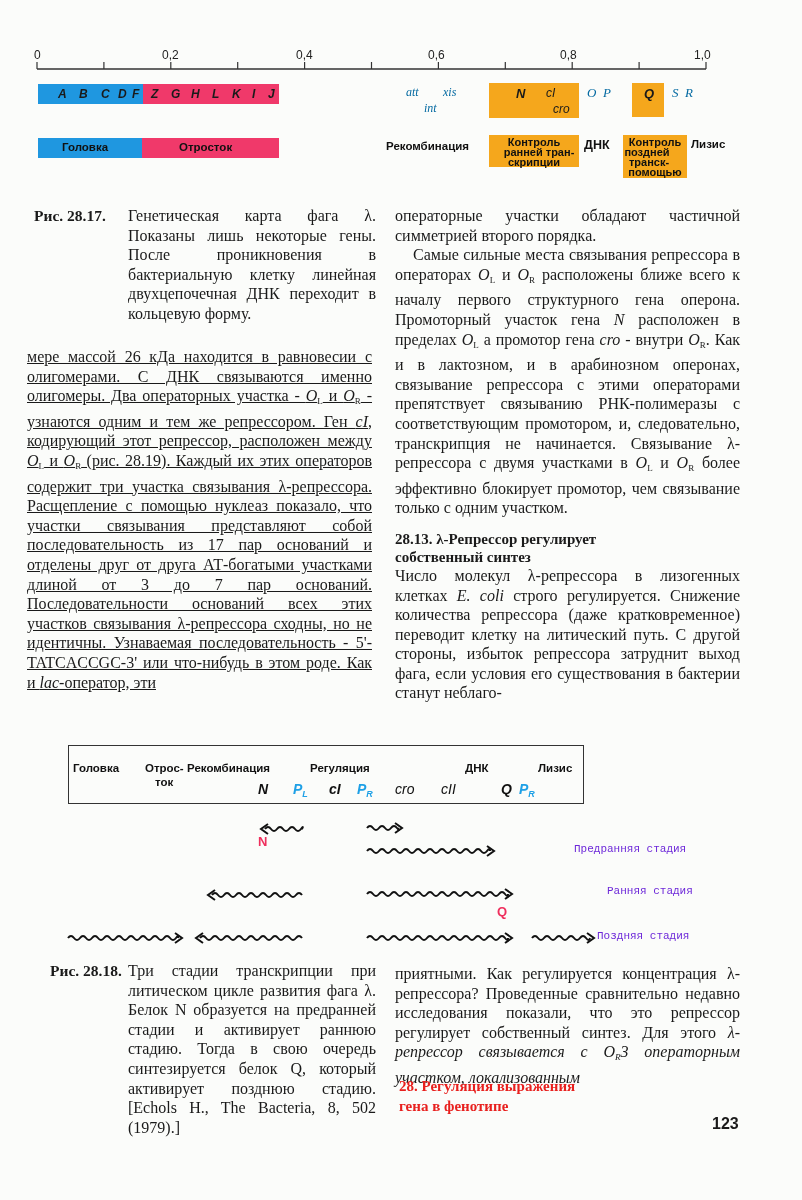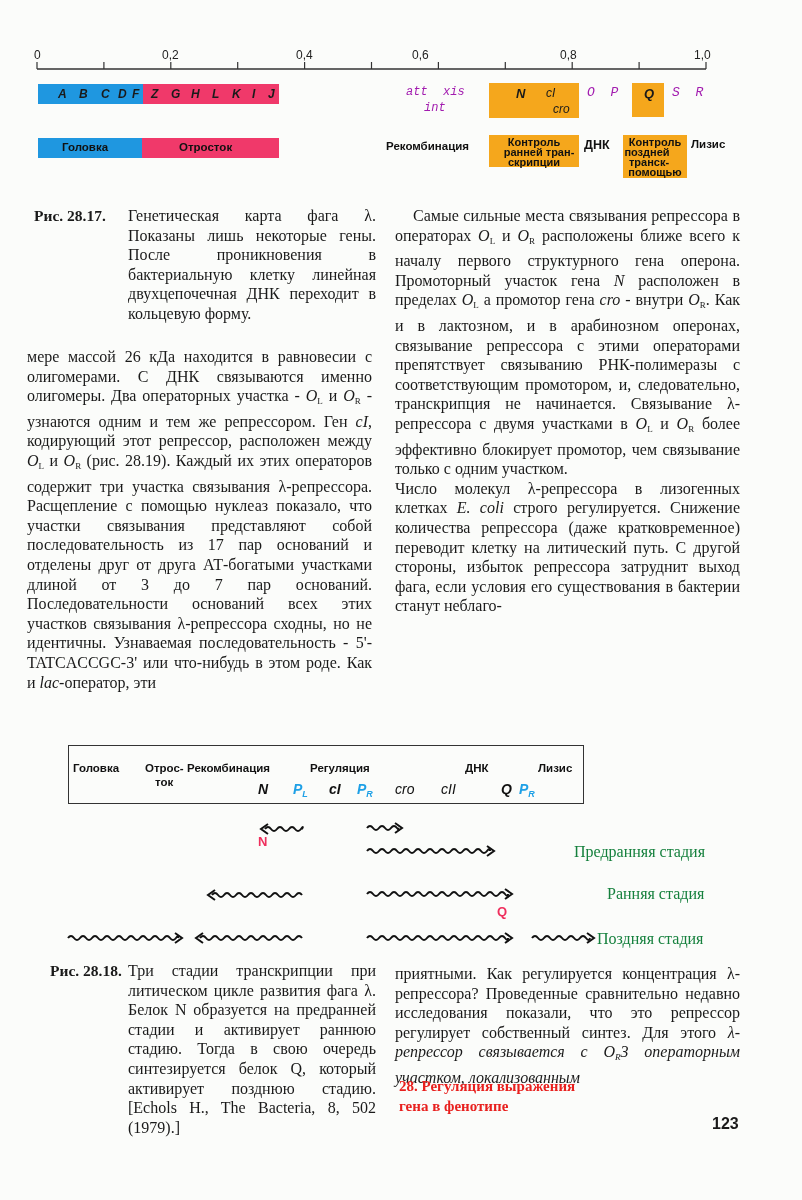"0,6" span.abs { left: 412px -> 428px }
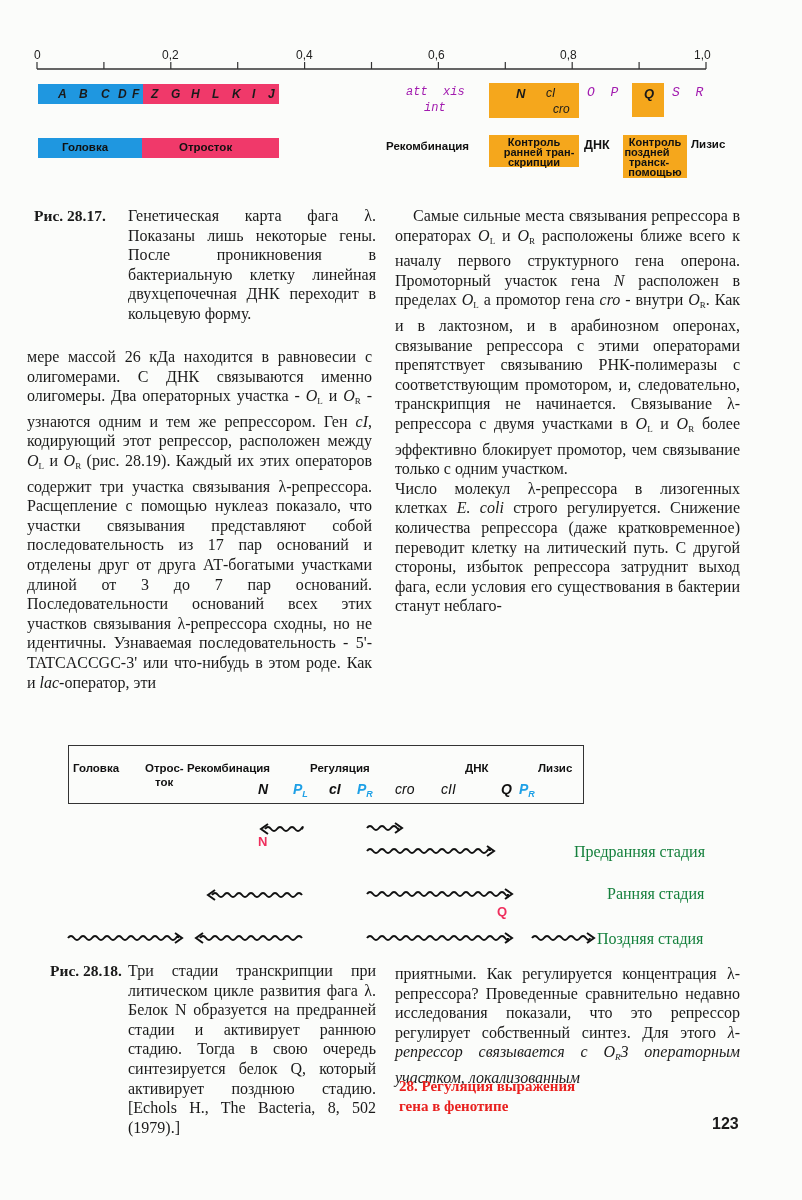"att" .gene-out { color: #a21caf -> #0369a1; font-family: Liberation Mono, monospace -> Liberation Serif, serif }
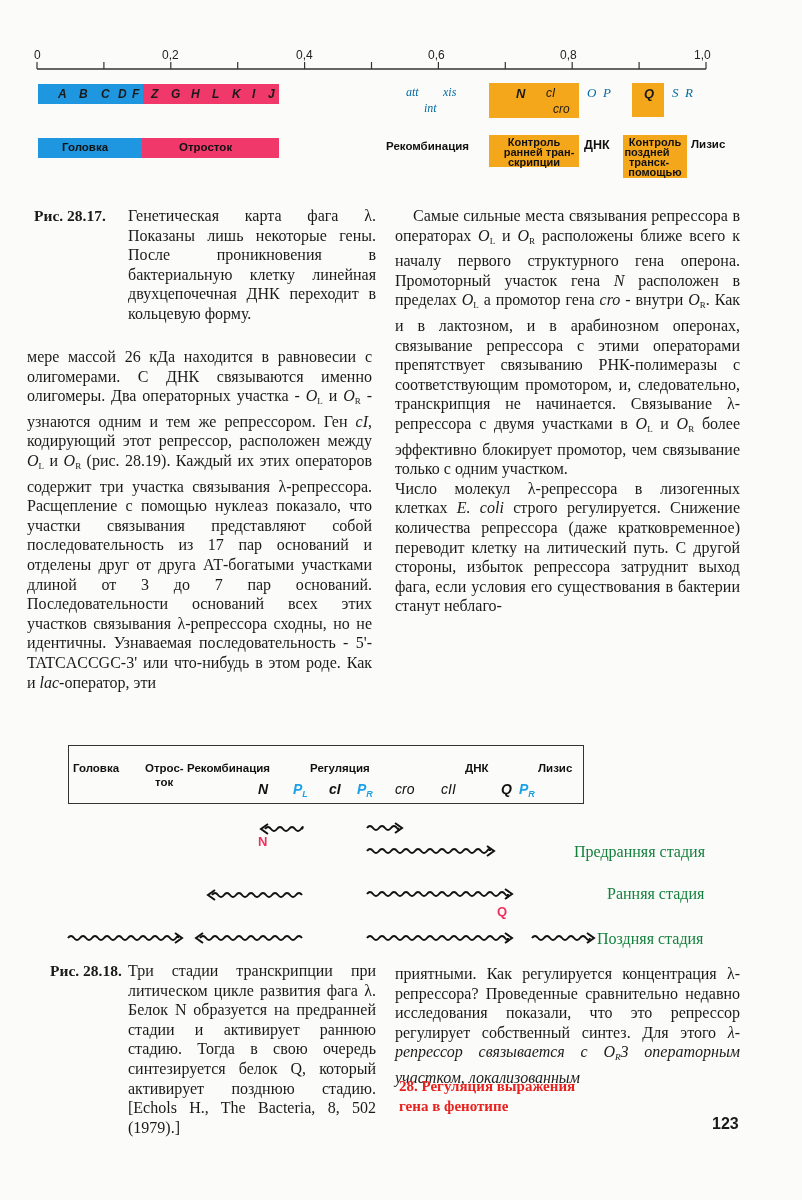"операторные участки обладают частичной" p { html: none -> <p>операторные участки обладают частичной симметрией второго порядка.</p> }
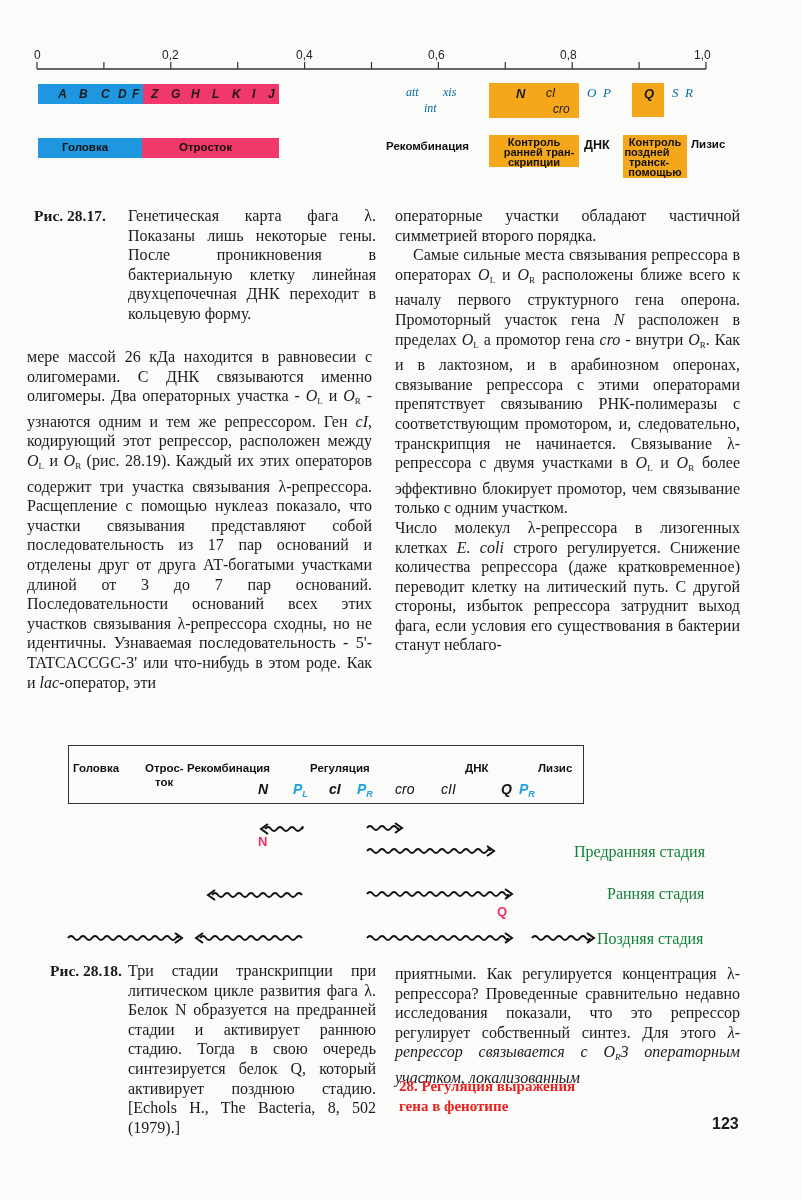"мере массой 26 кДа находится" div.abs { text-decoration: none -> underline }
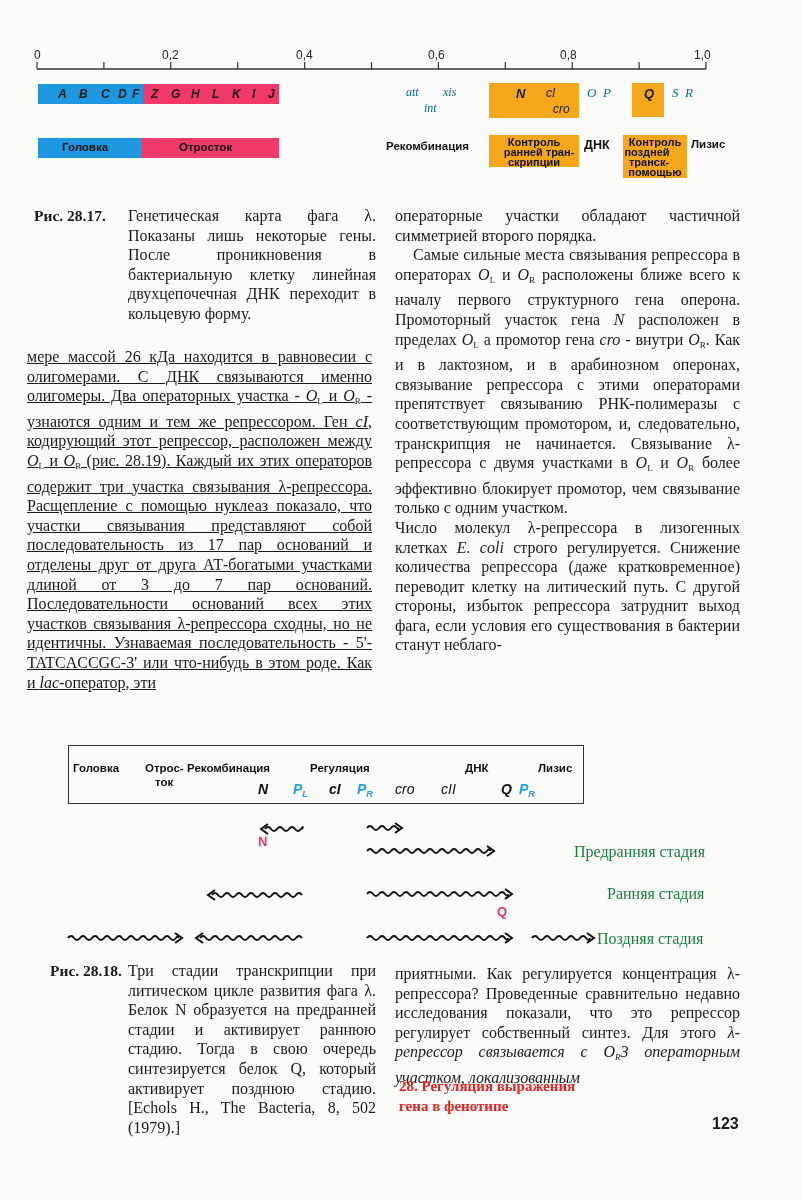"28.13. λ-Репрессор регулирует" div.heading { html: none -> <div>28.13. λ-Репрессор регулирует собственный синтез</div> }
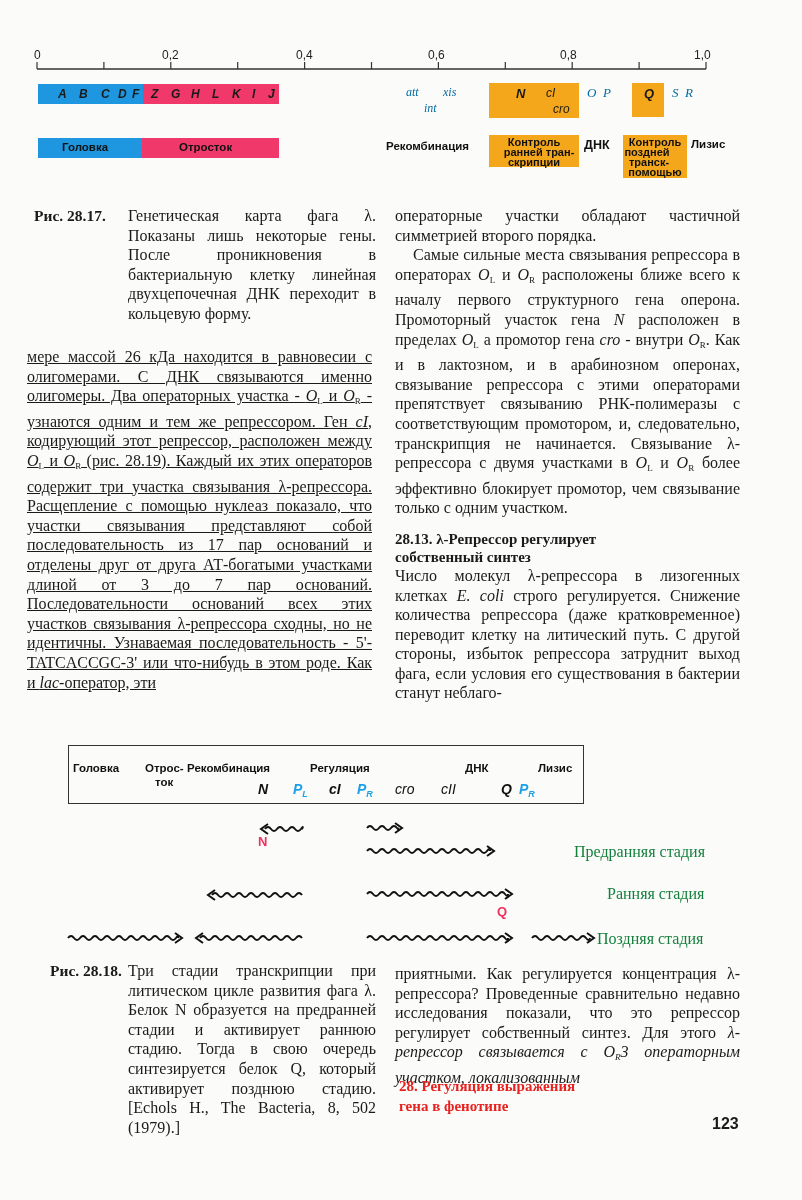"Предранняя стадия" .stage-lbl { color: #15803d -> #6d28d9; font-family: Liberation Serif, serif -> Liberation Mono, monospace; font-size: 16px -> 11px }
